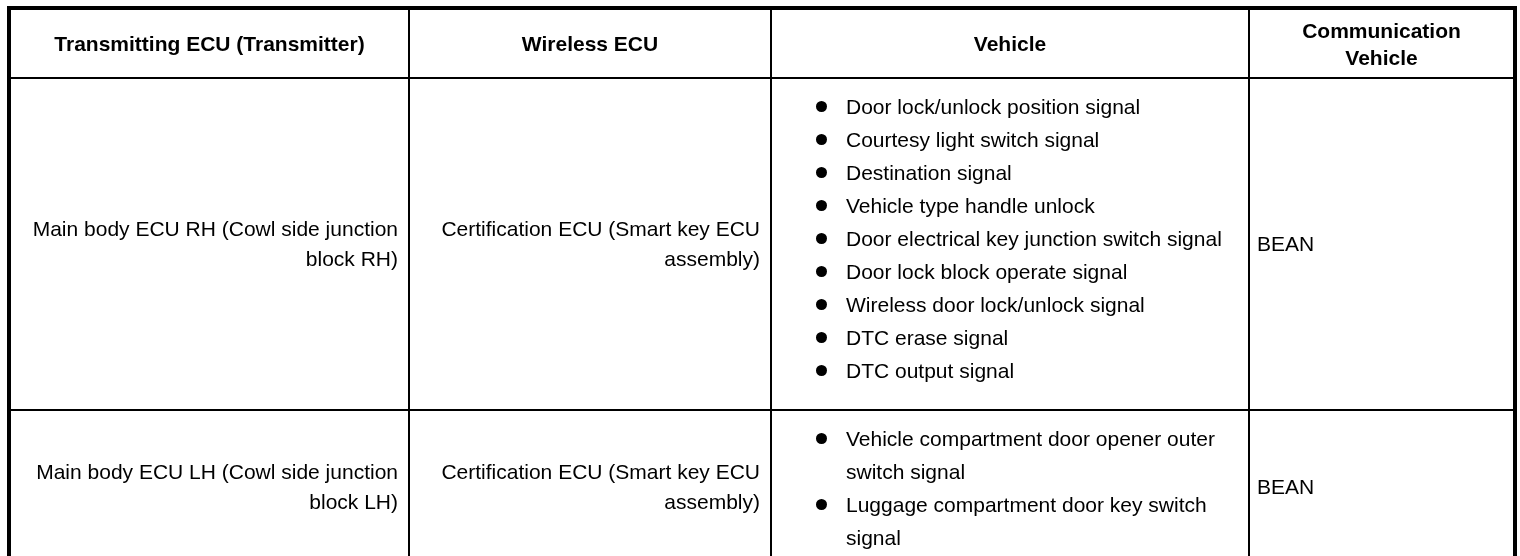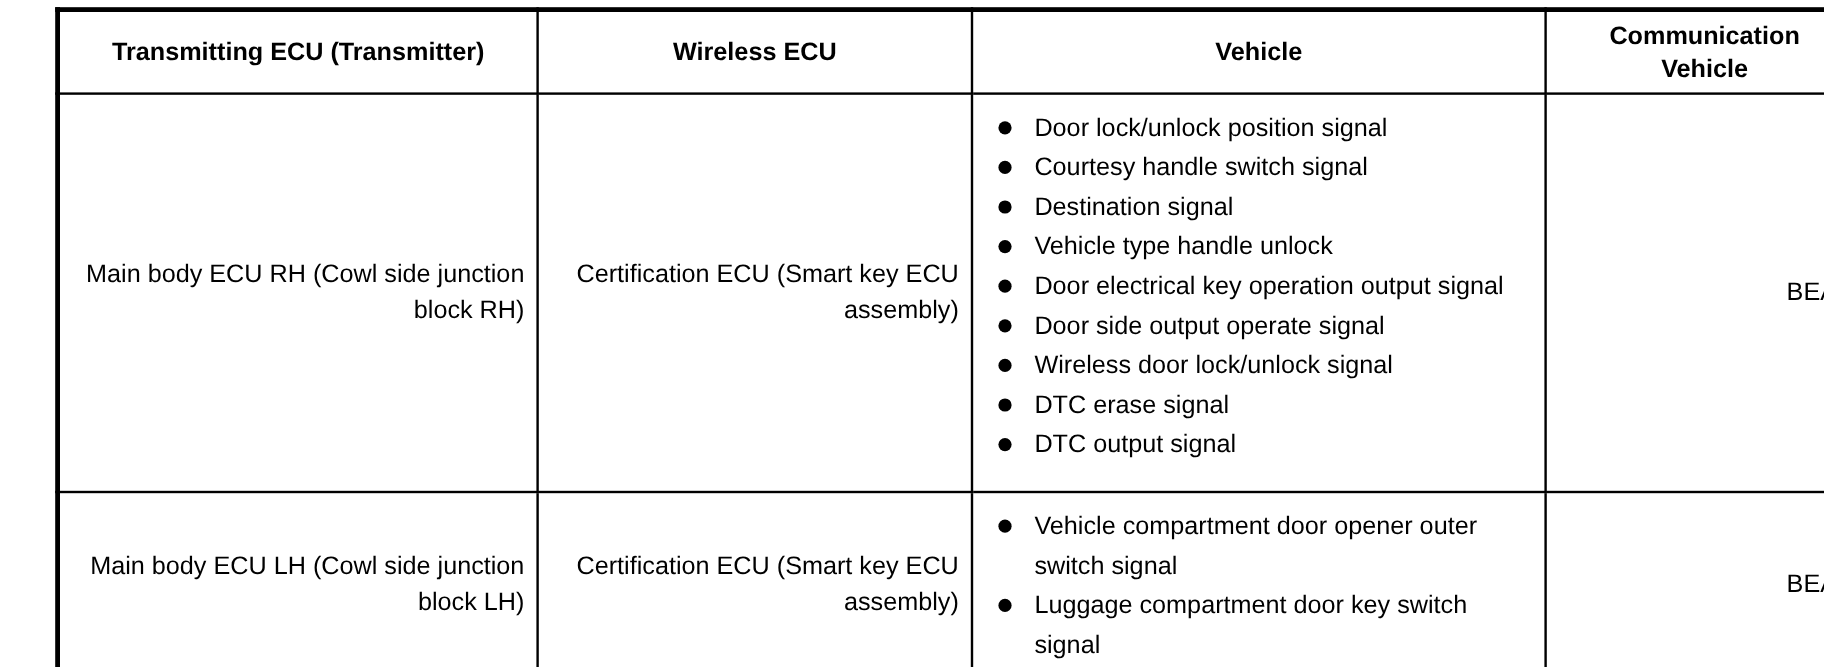"Transmitting ECU (Transmitter)" .canvas { margin-left: 39px -> none }
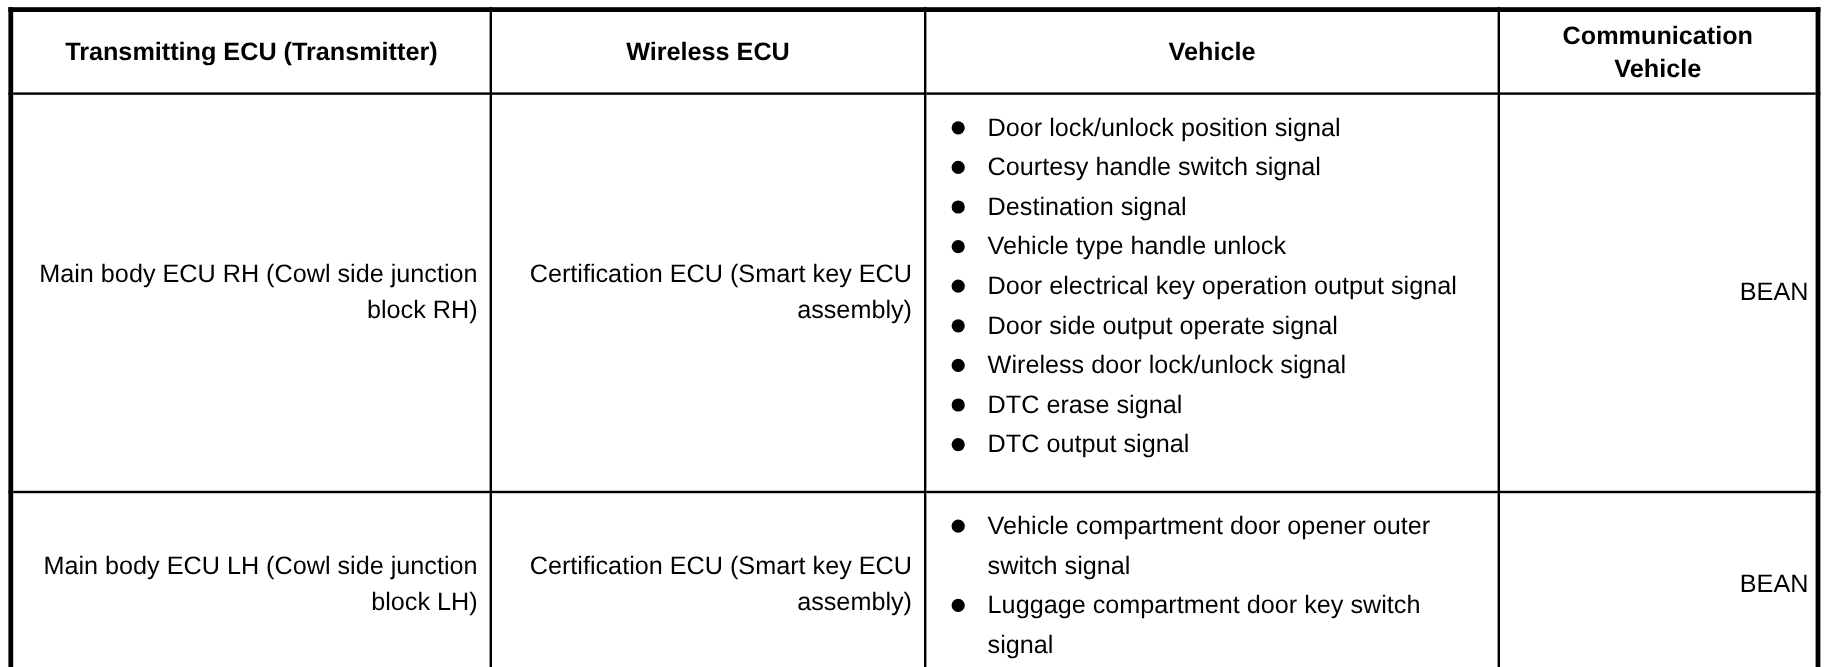"Door lock/unlock position signal" ul.signal-list { padding: 11px 8px 8px 21px -> 11px 8px 8px 44px }
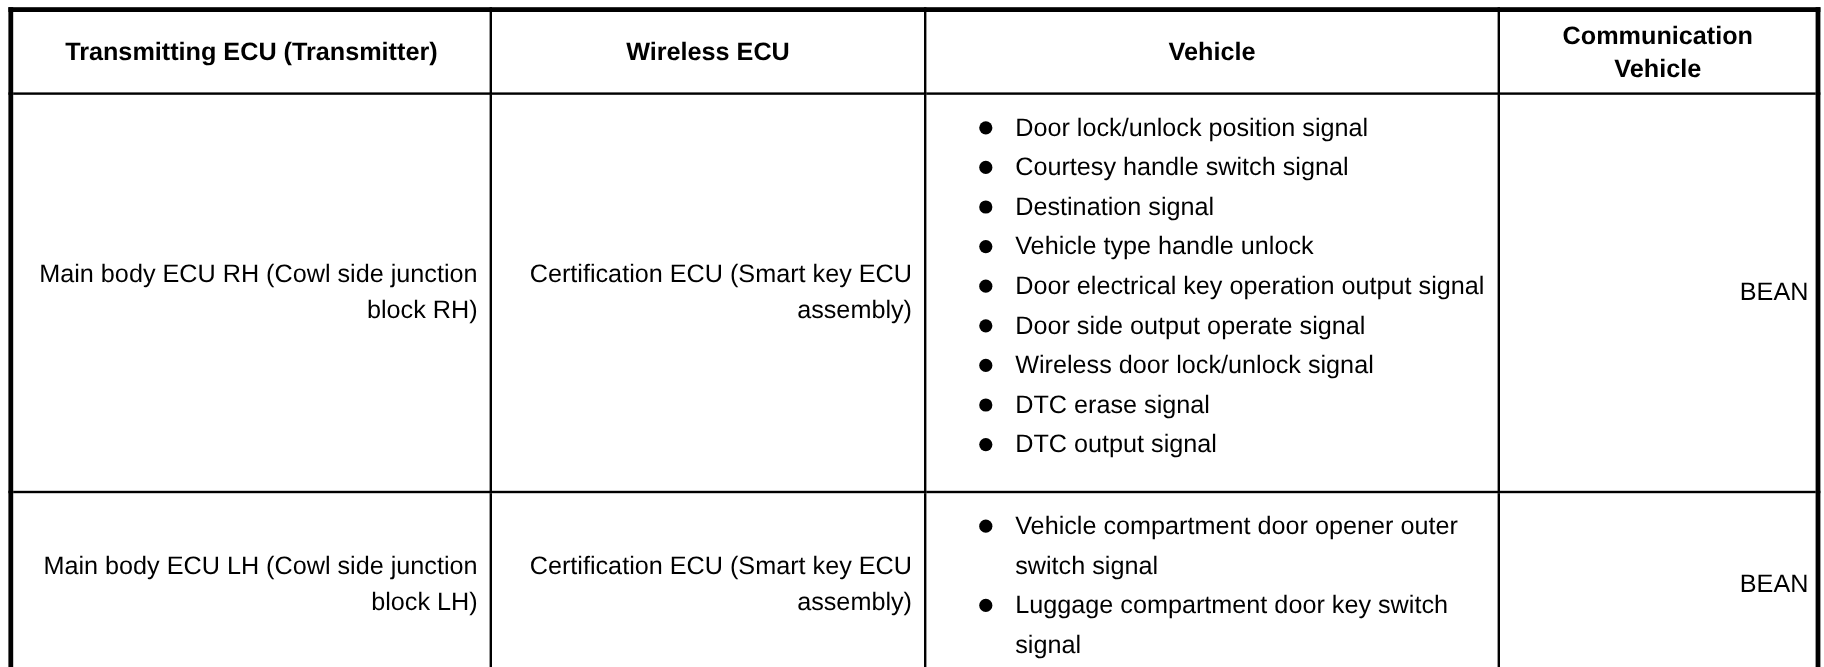"Courtesy handle switch signal" span.sig-text { text: handle -> light }
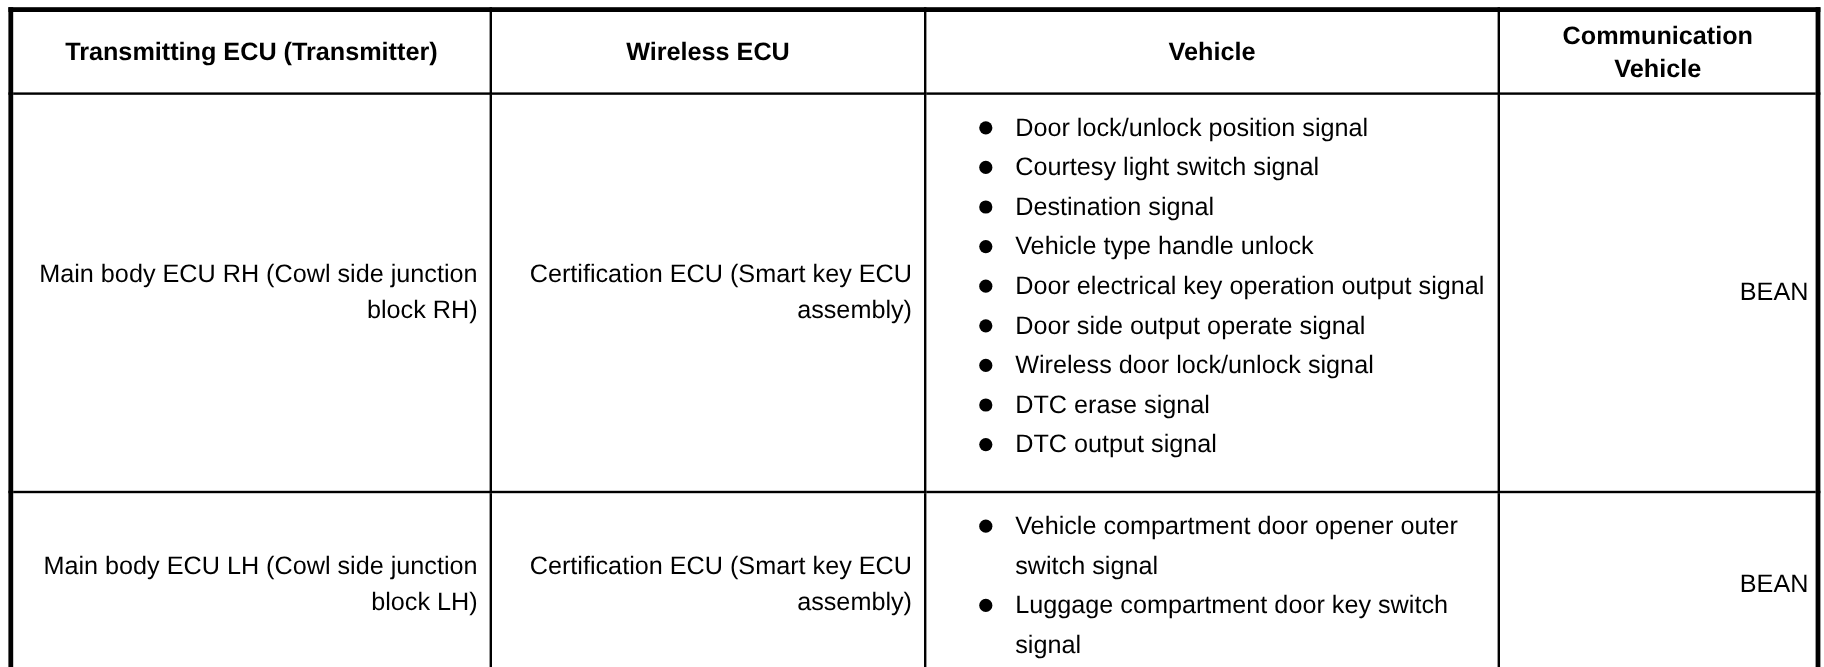"Door electrical key operation output" span.sig-text { text: operation output -> junction switch }
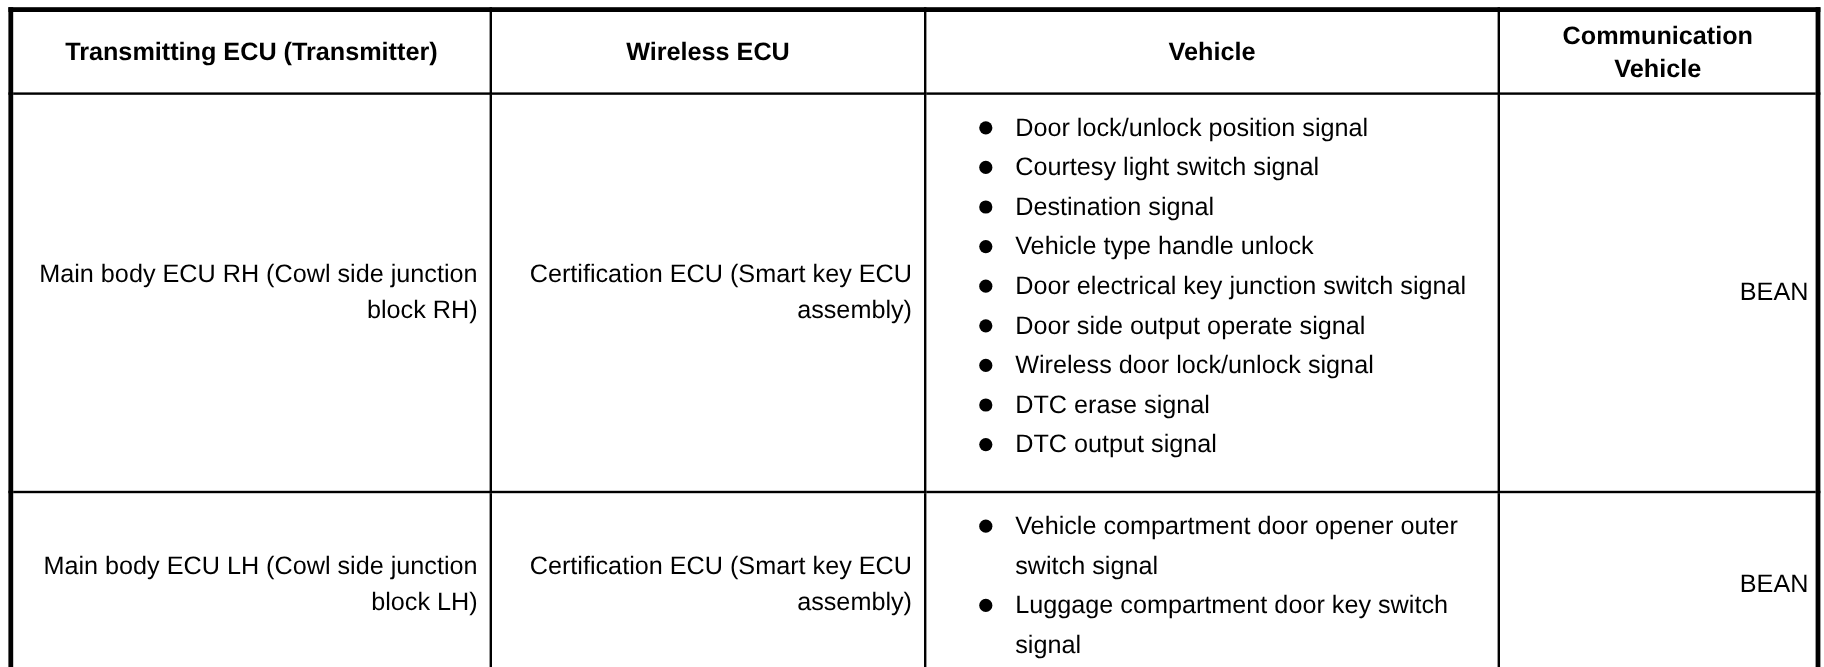"BEAN" td.method-cell { text-align: right -> left }
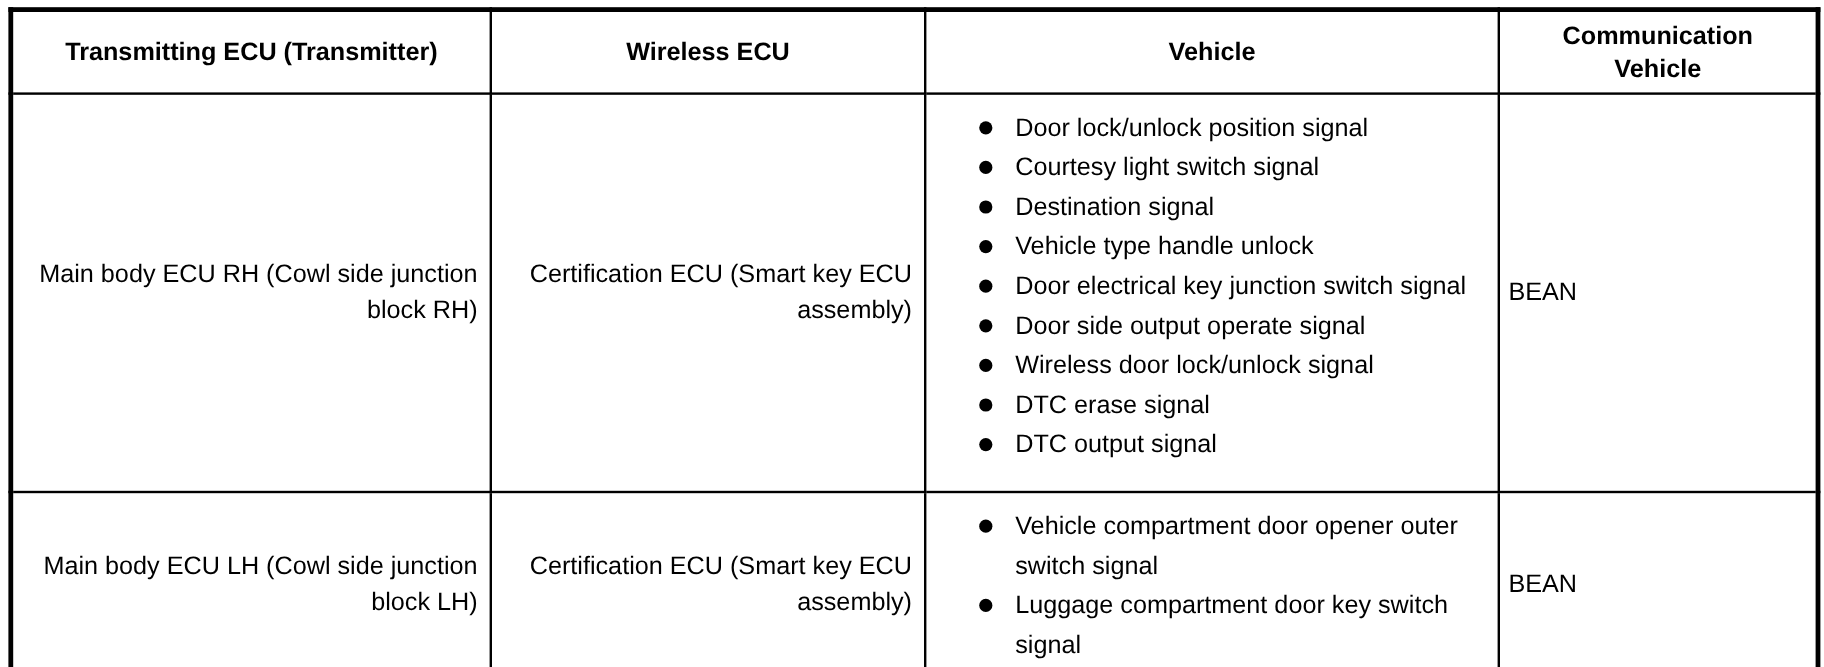"Door side output operate signal" span.sig-text { text: side output -> lock block }
